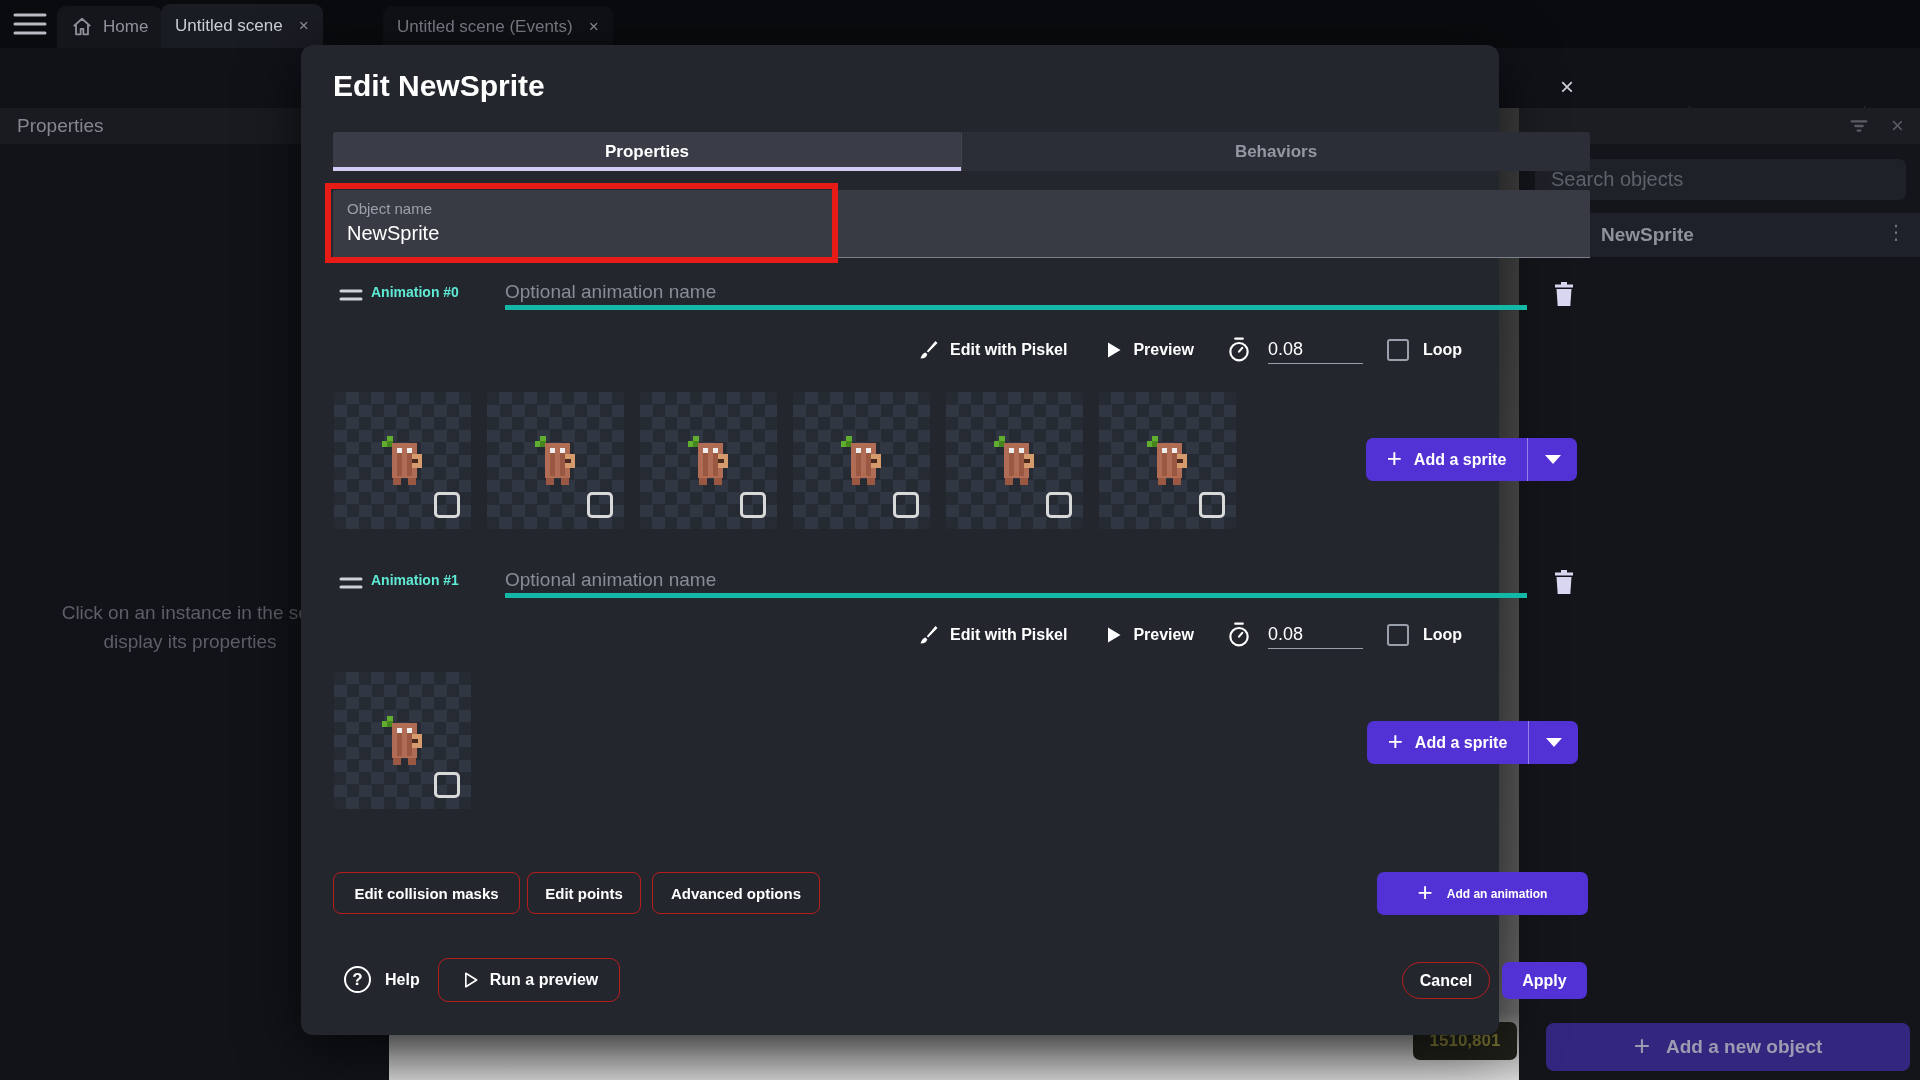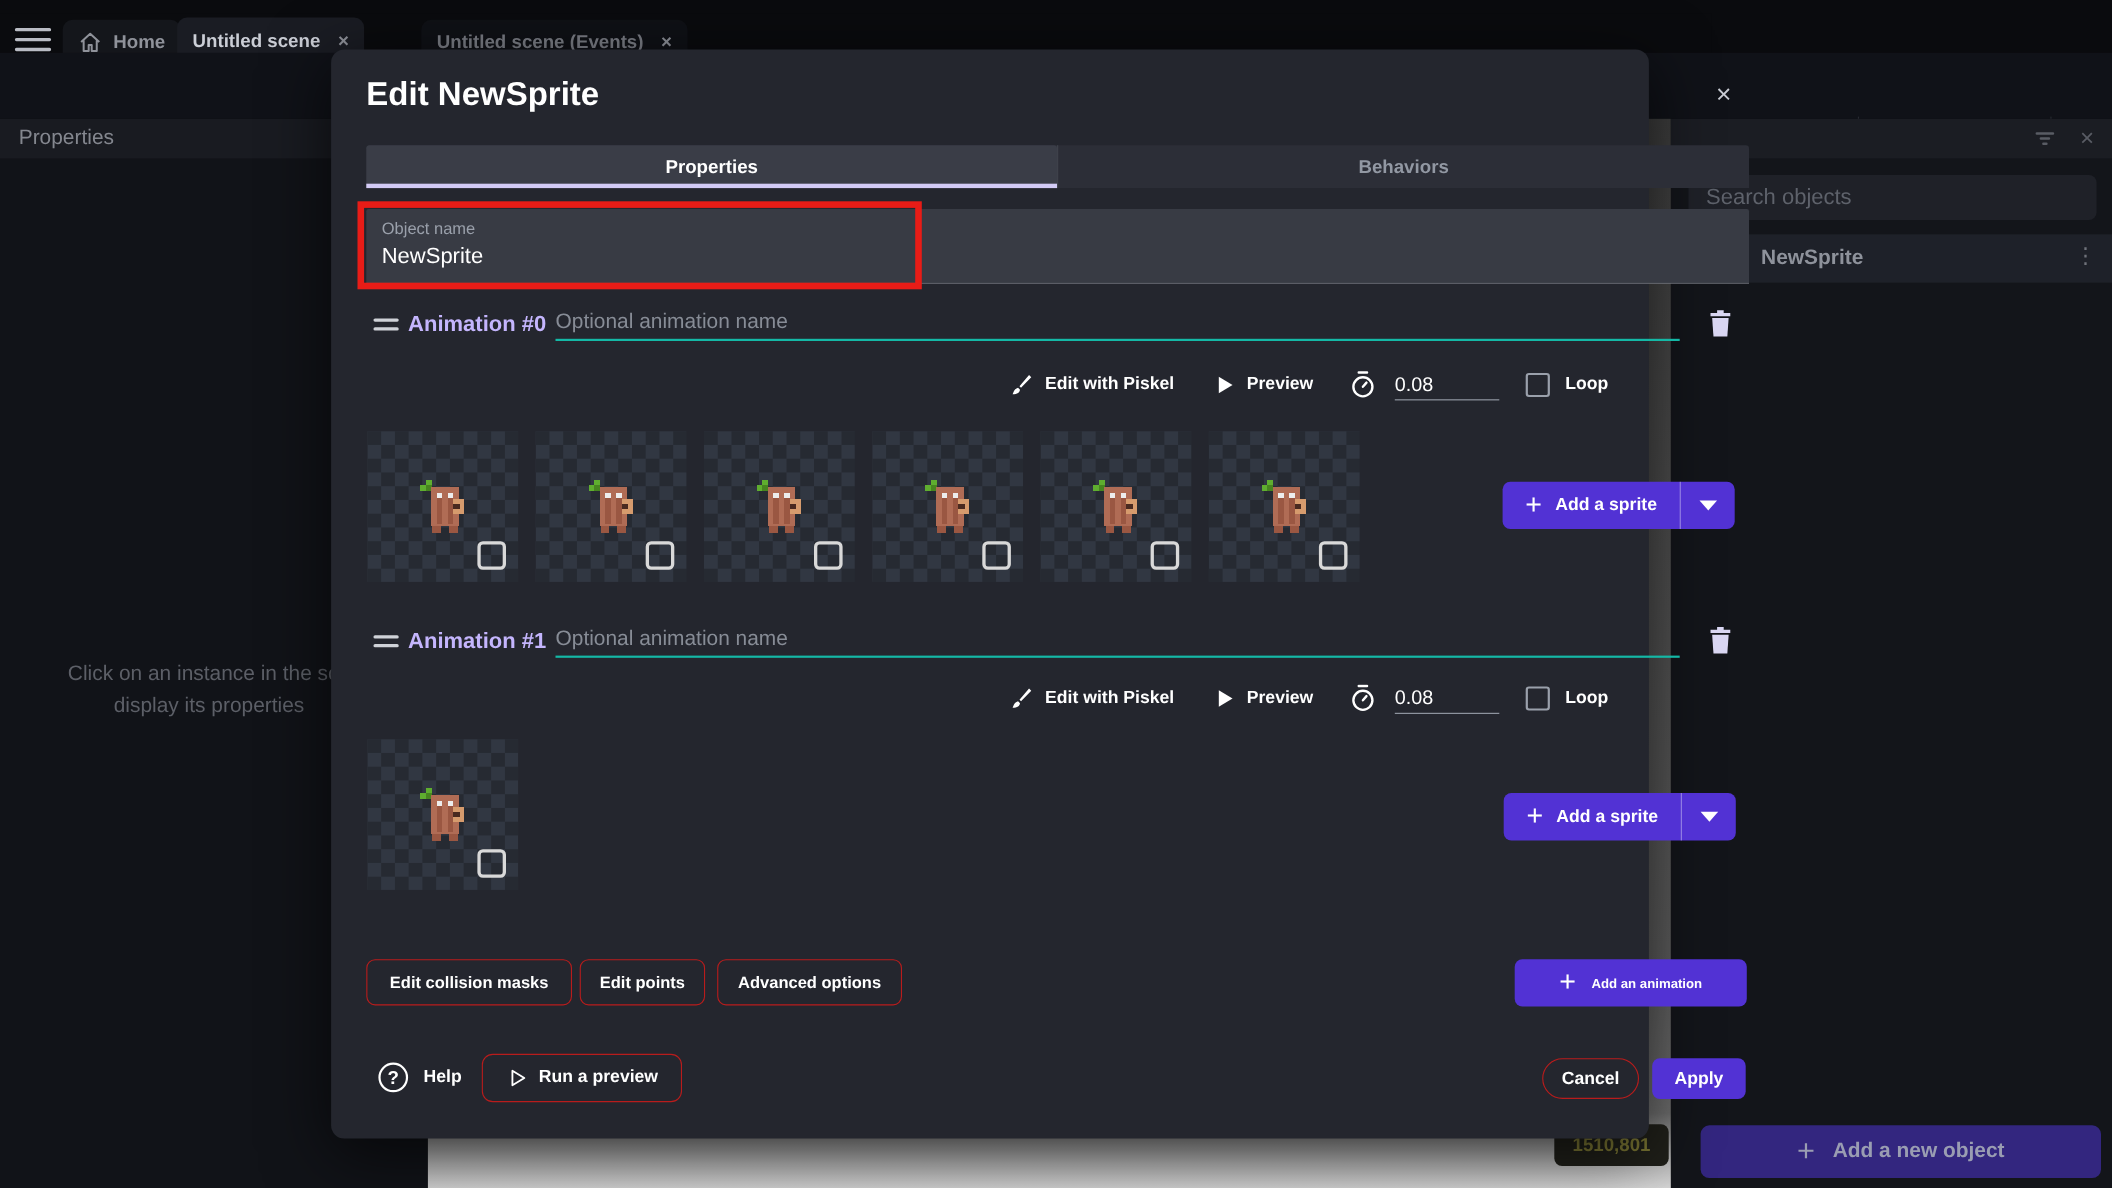"Home" .topbar { font-weight: bold -> none; top: 12px -> 0 }
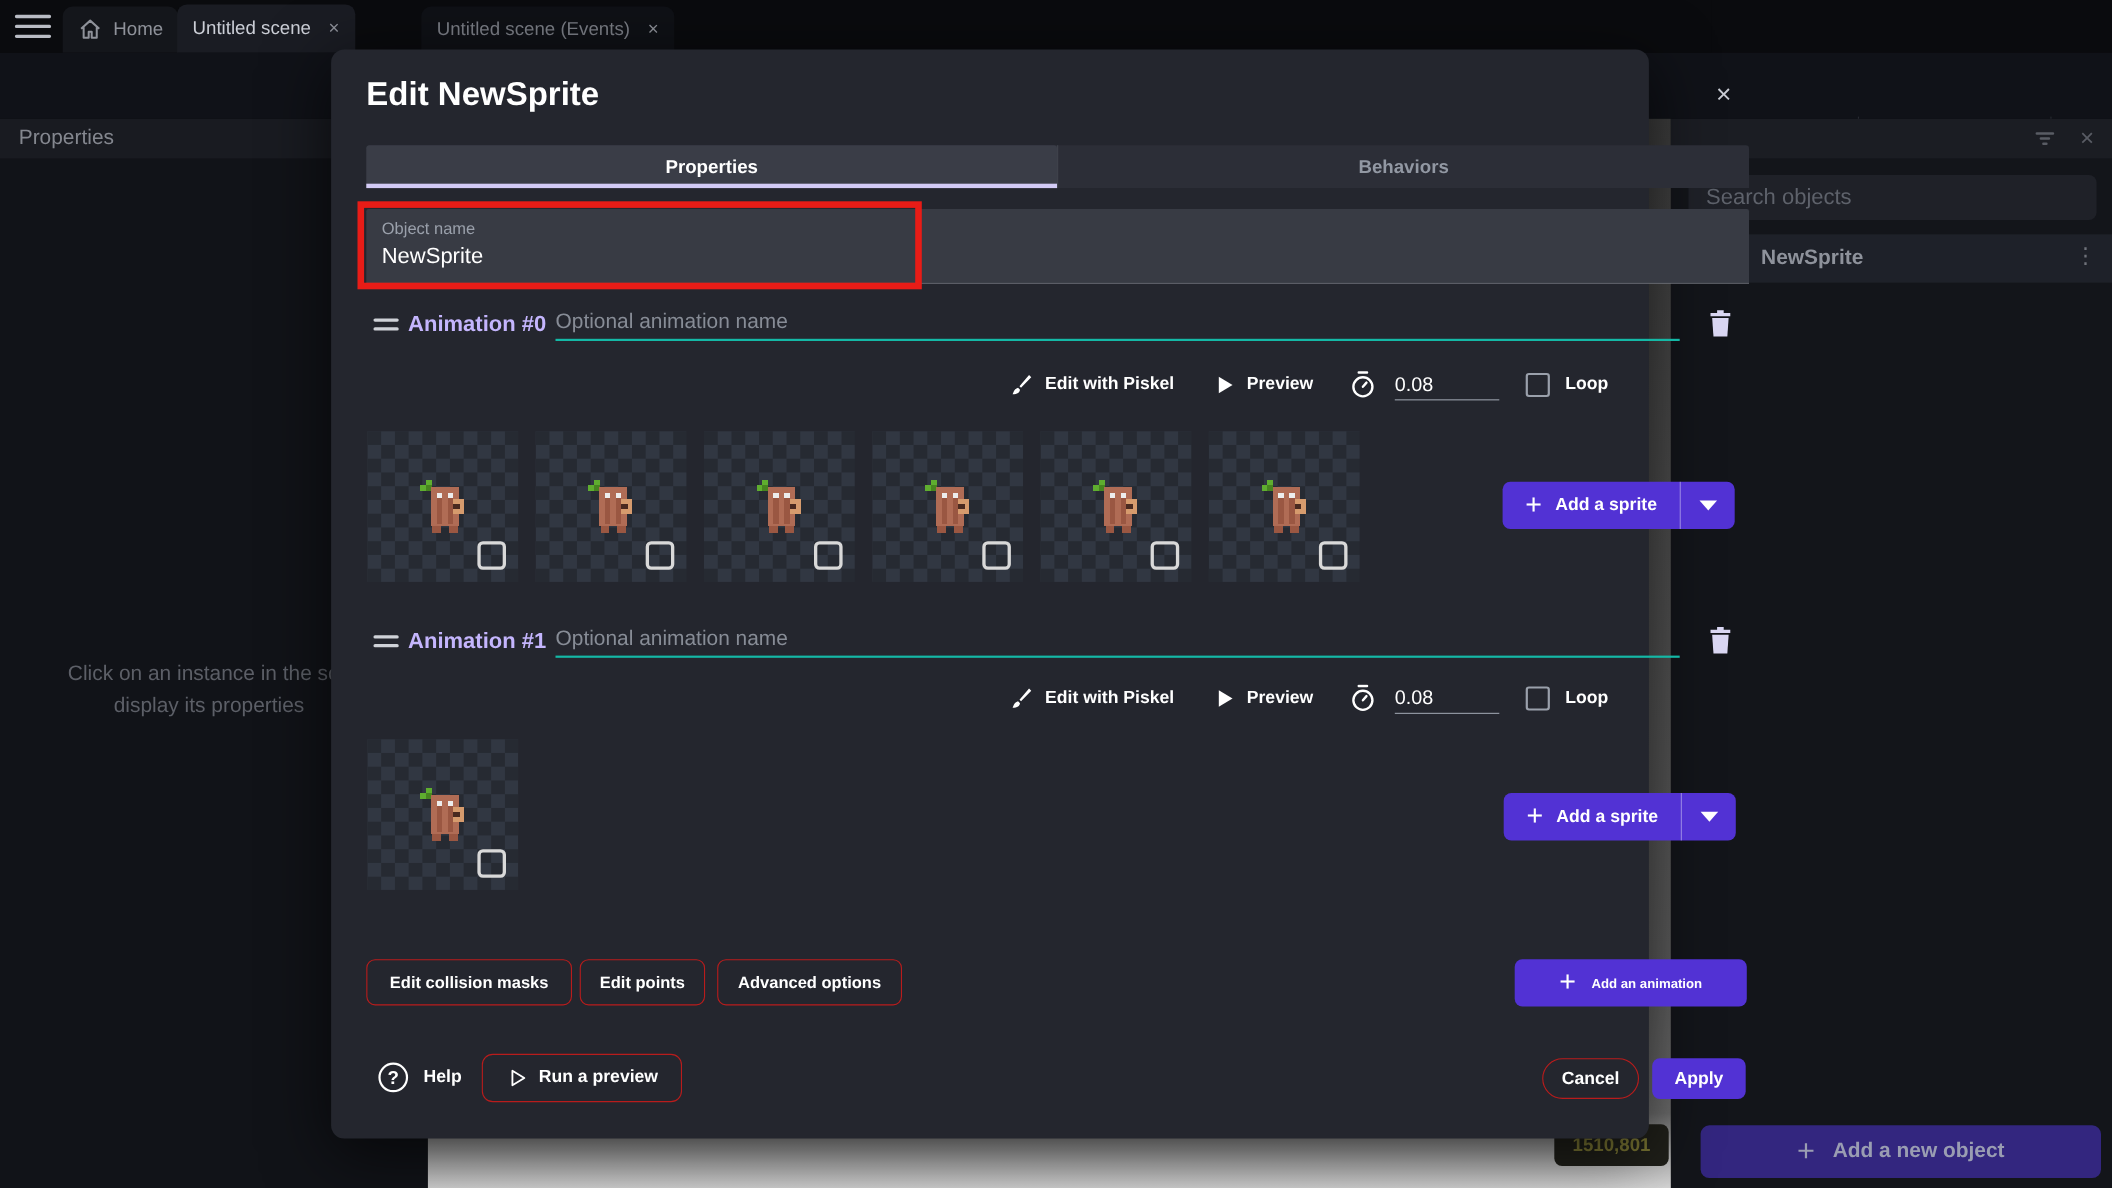"Animation #0" .anim-lbl { color: #c4b5fd -> #5eead4; font-size: 20px -> 14px }
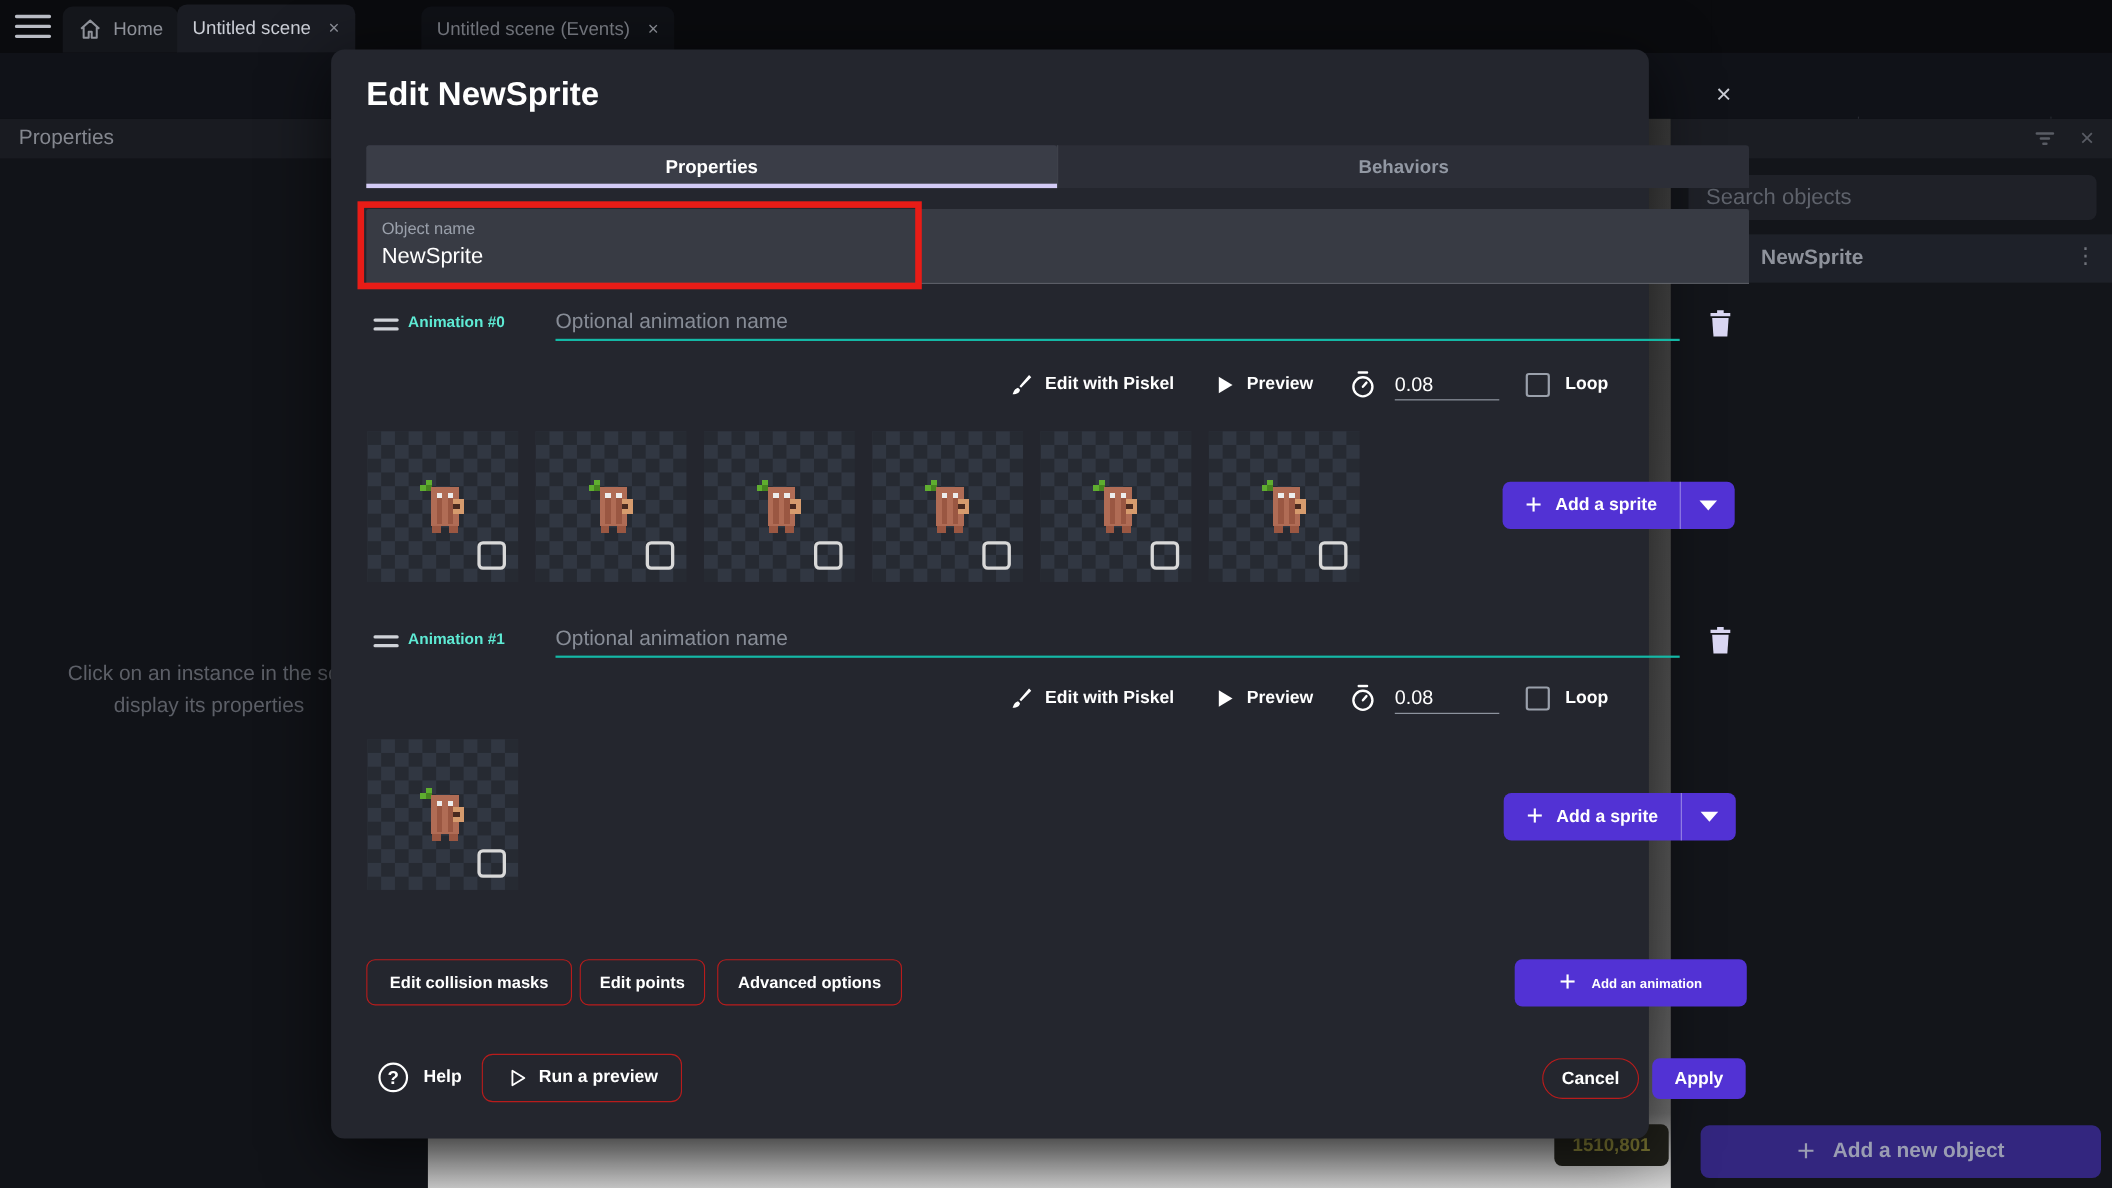"Optional animation name" .anim-name { border-bottom: 2px solid #14b8a6 -> 5px solid #14b8a6 }
